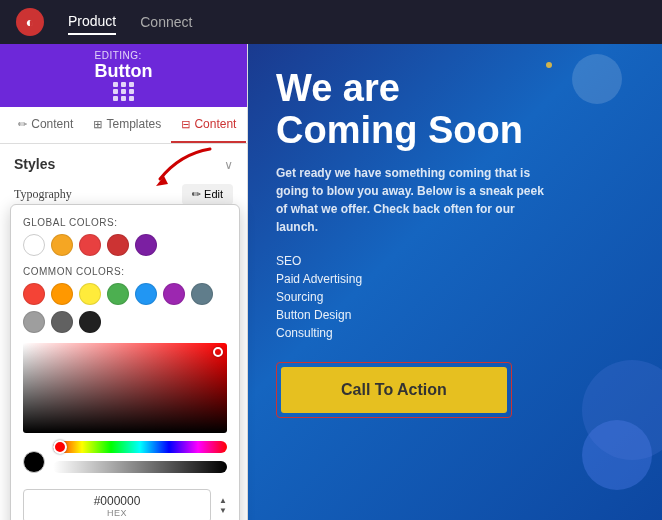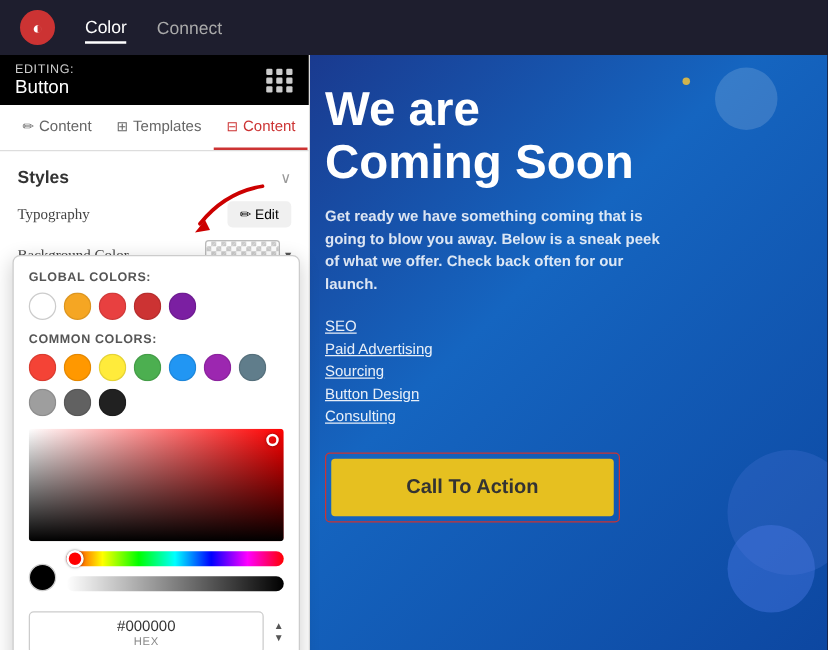"Color" div.nav-tab { text: Color -> Product }
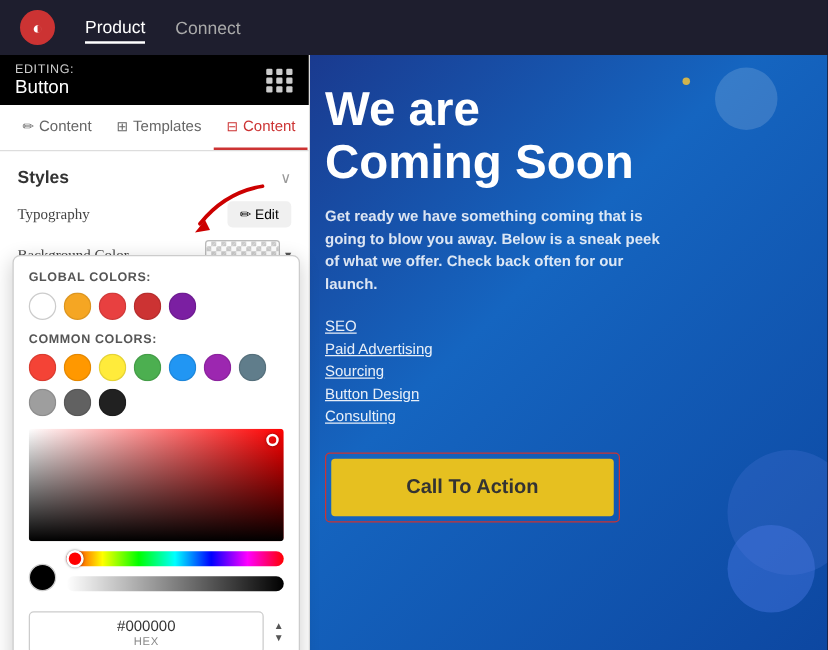"EDITING:" .editing-bar { background: #000000 -> #6d28d9; flex-direction: none -> column }
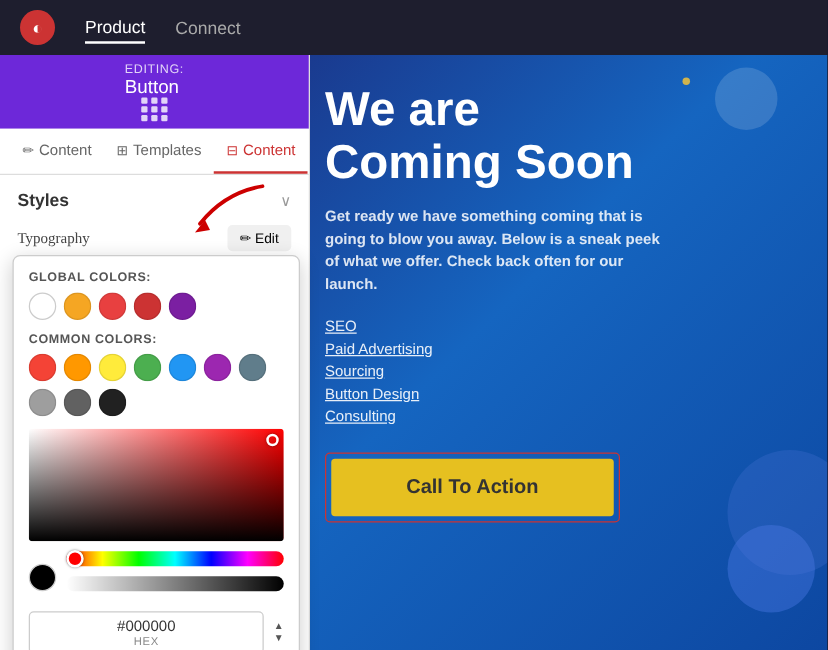"Button" .editing-title { font-size: 15px -> 18px; font-weight: normal -> bold }
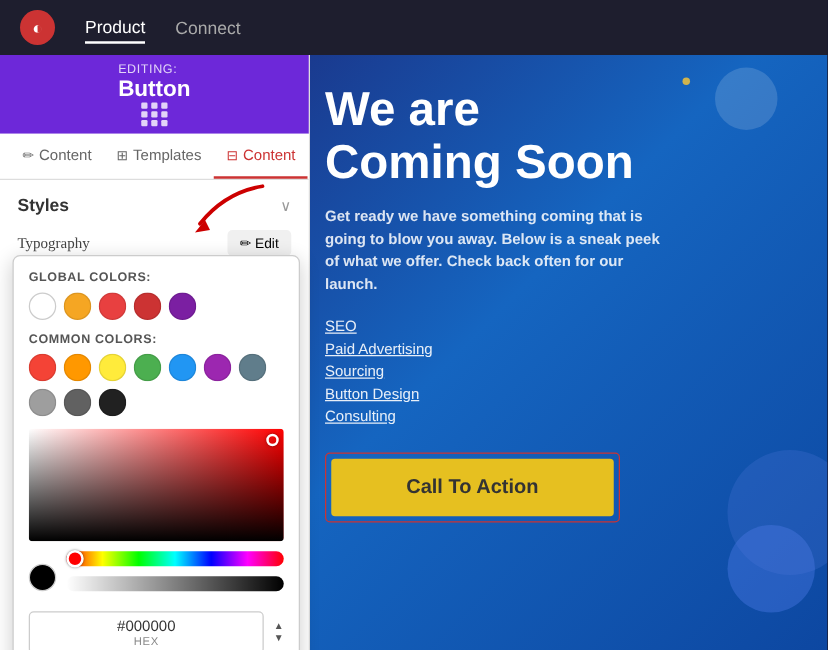"We are" .right-panel { padding: 24px 12px -> 24px 28px }
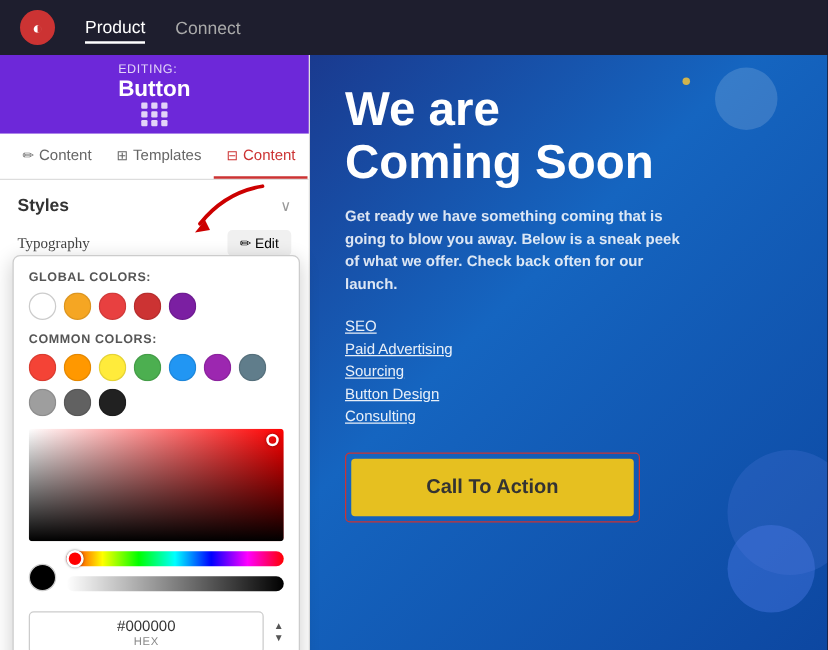"GLOBAL COLORS:" .color-section-title { font-weight: bold -> normal }
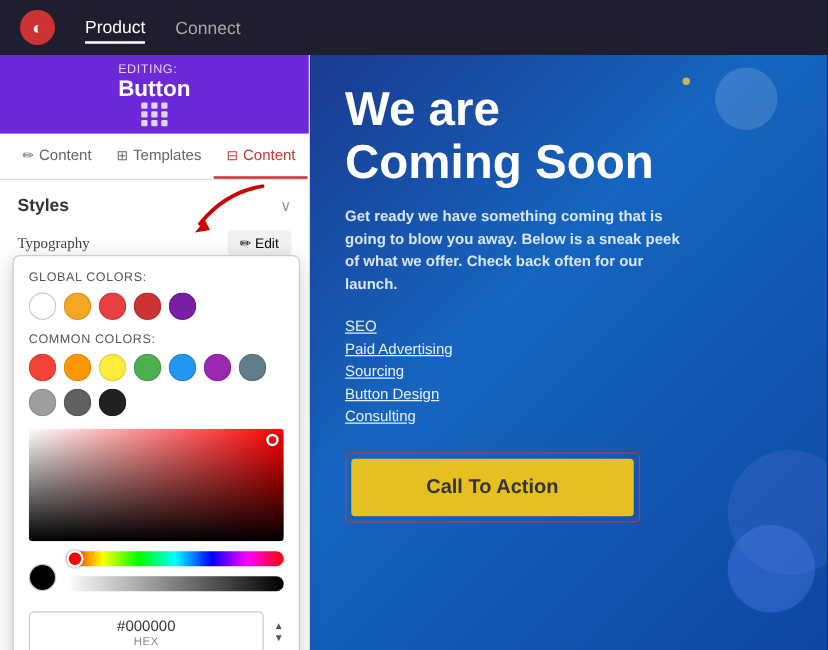"SEO" .services-list li { text-decoration: underline -> none }
